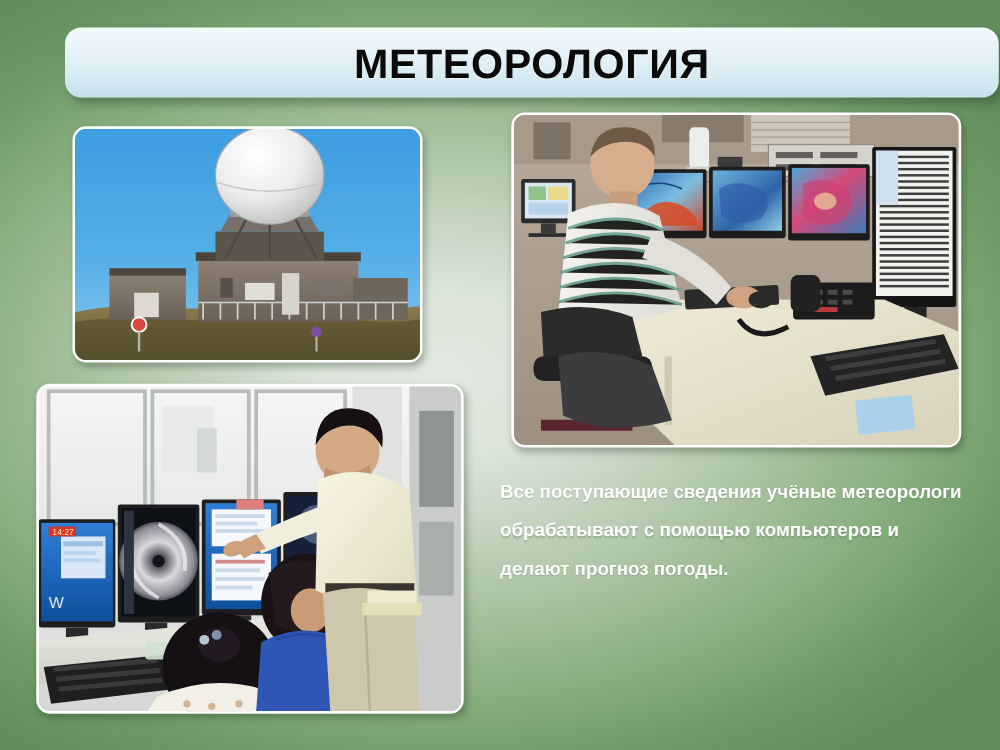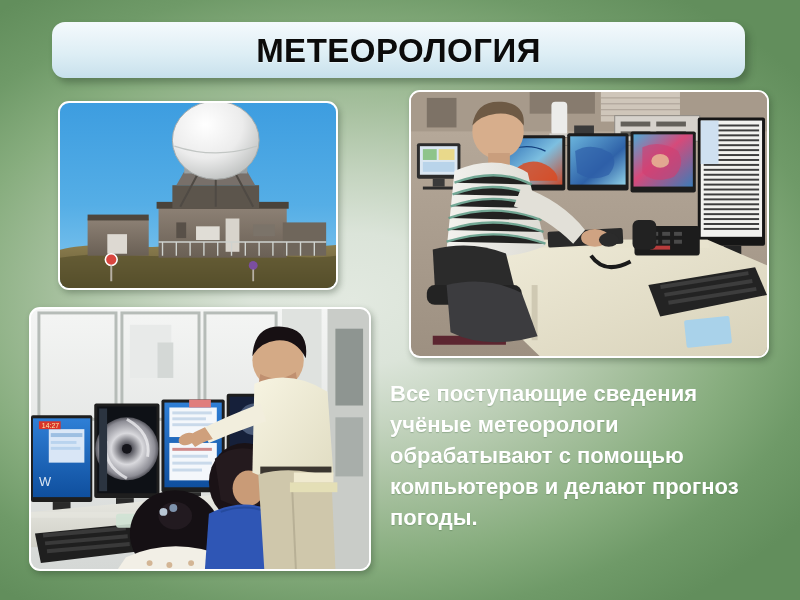"МЕТЕОРОЛОГИЯ" #title-box { width: 693px -> 747px }
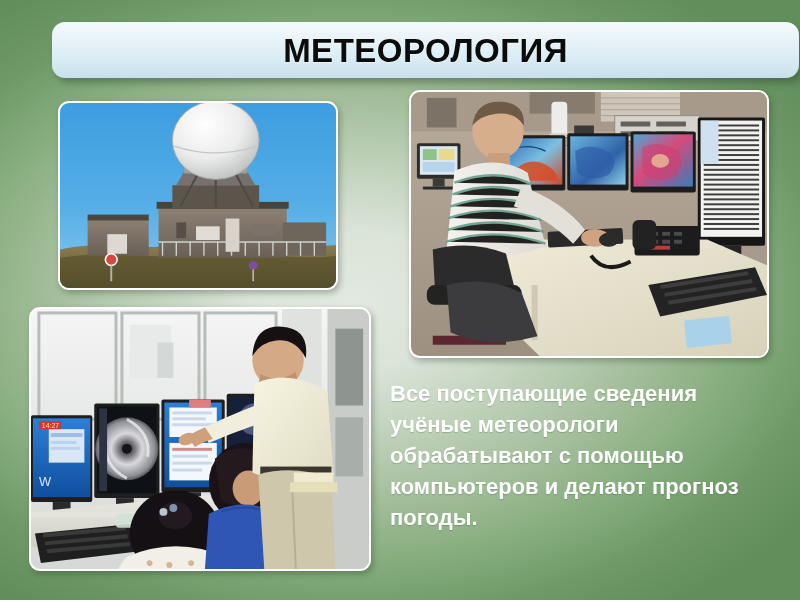"Все поступающие сведения учёные" #body-text { font-size: 22px -> 15px; left: 390px -> 400px }
